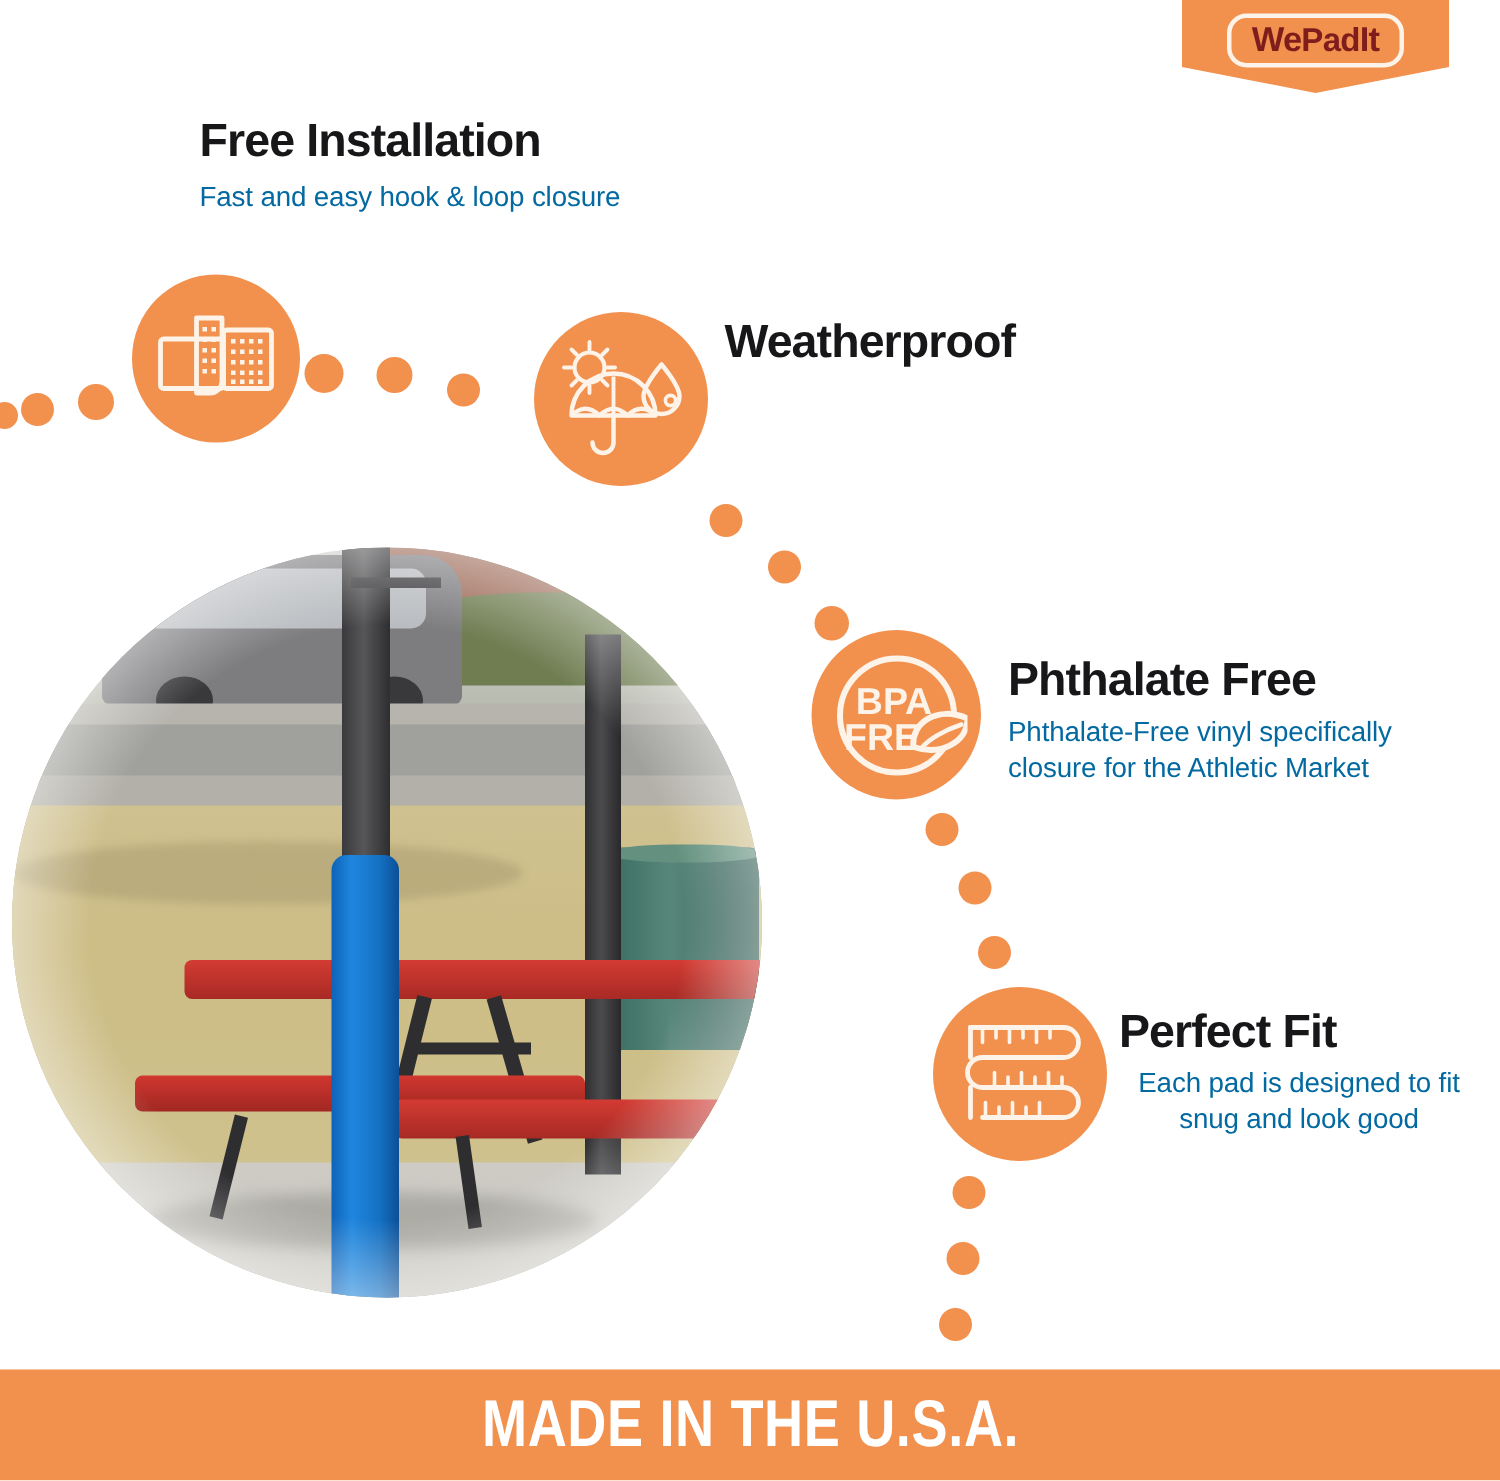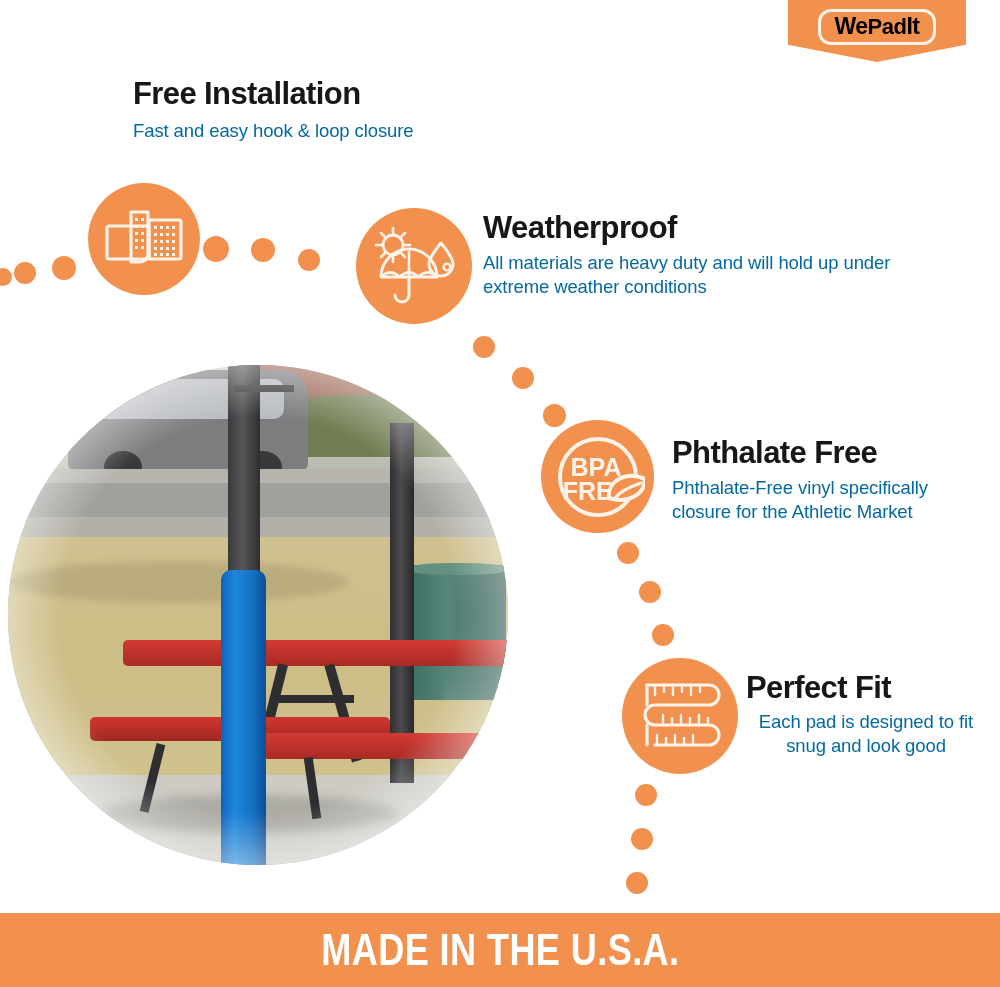"We" .logo-txt { color: #000000 -> #7f1d1d }
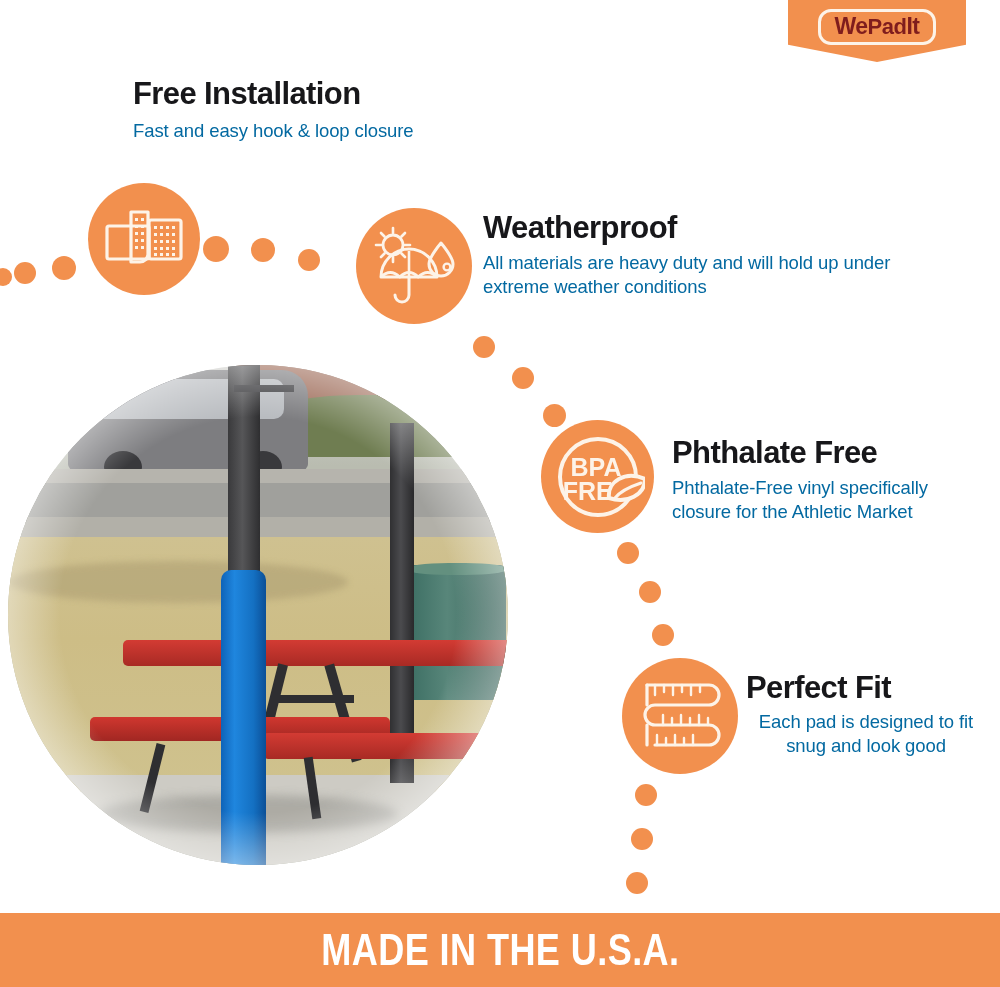"All materials are heavy duty" div.feat-desc { html: <div>All materials are heavy duty and will hold up under extreme weather conditions</div> -> none }
